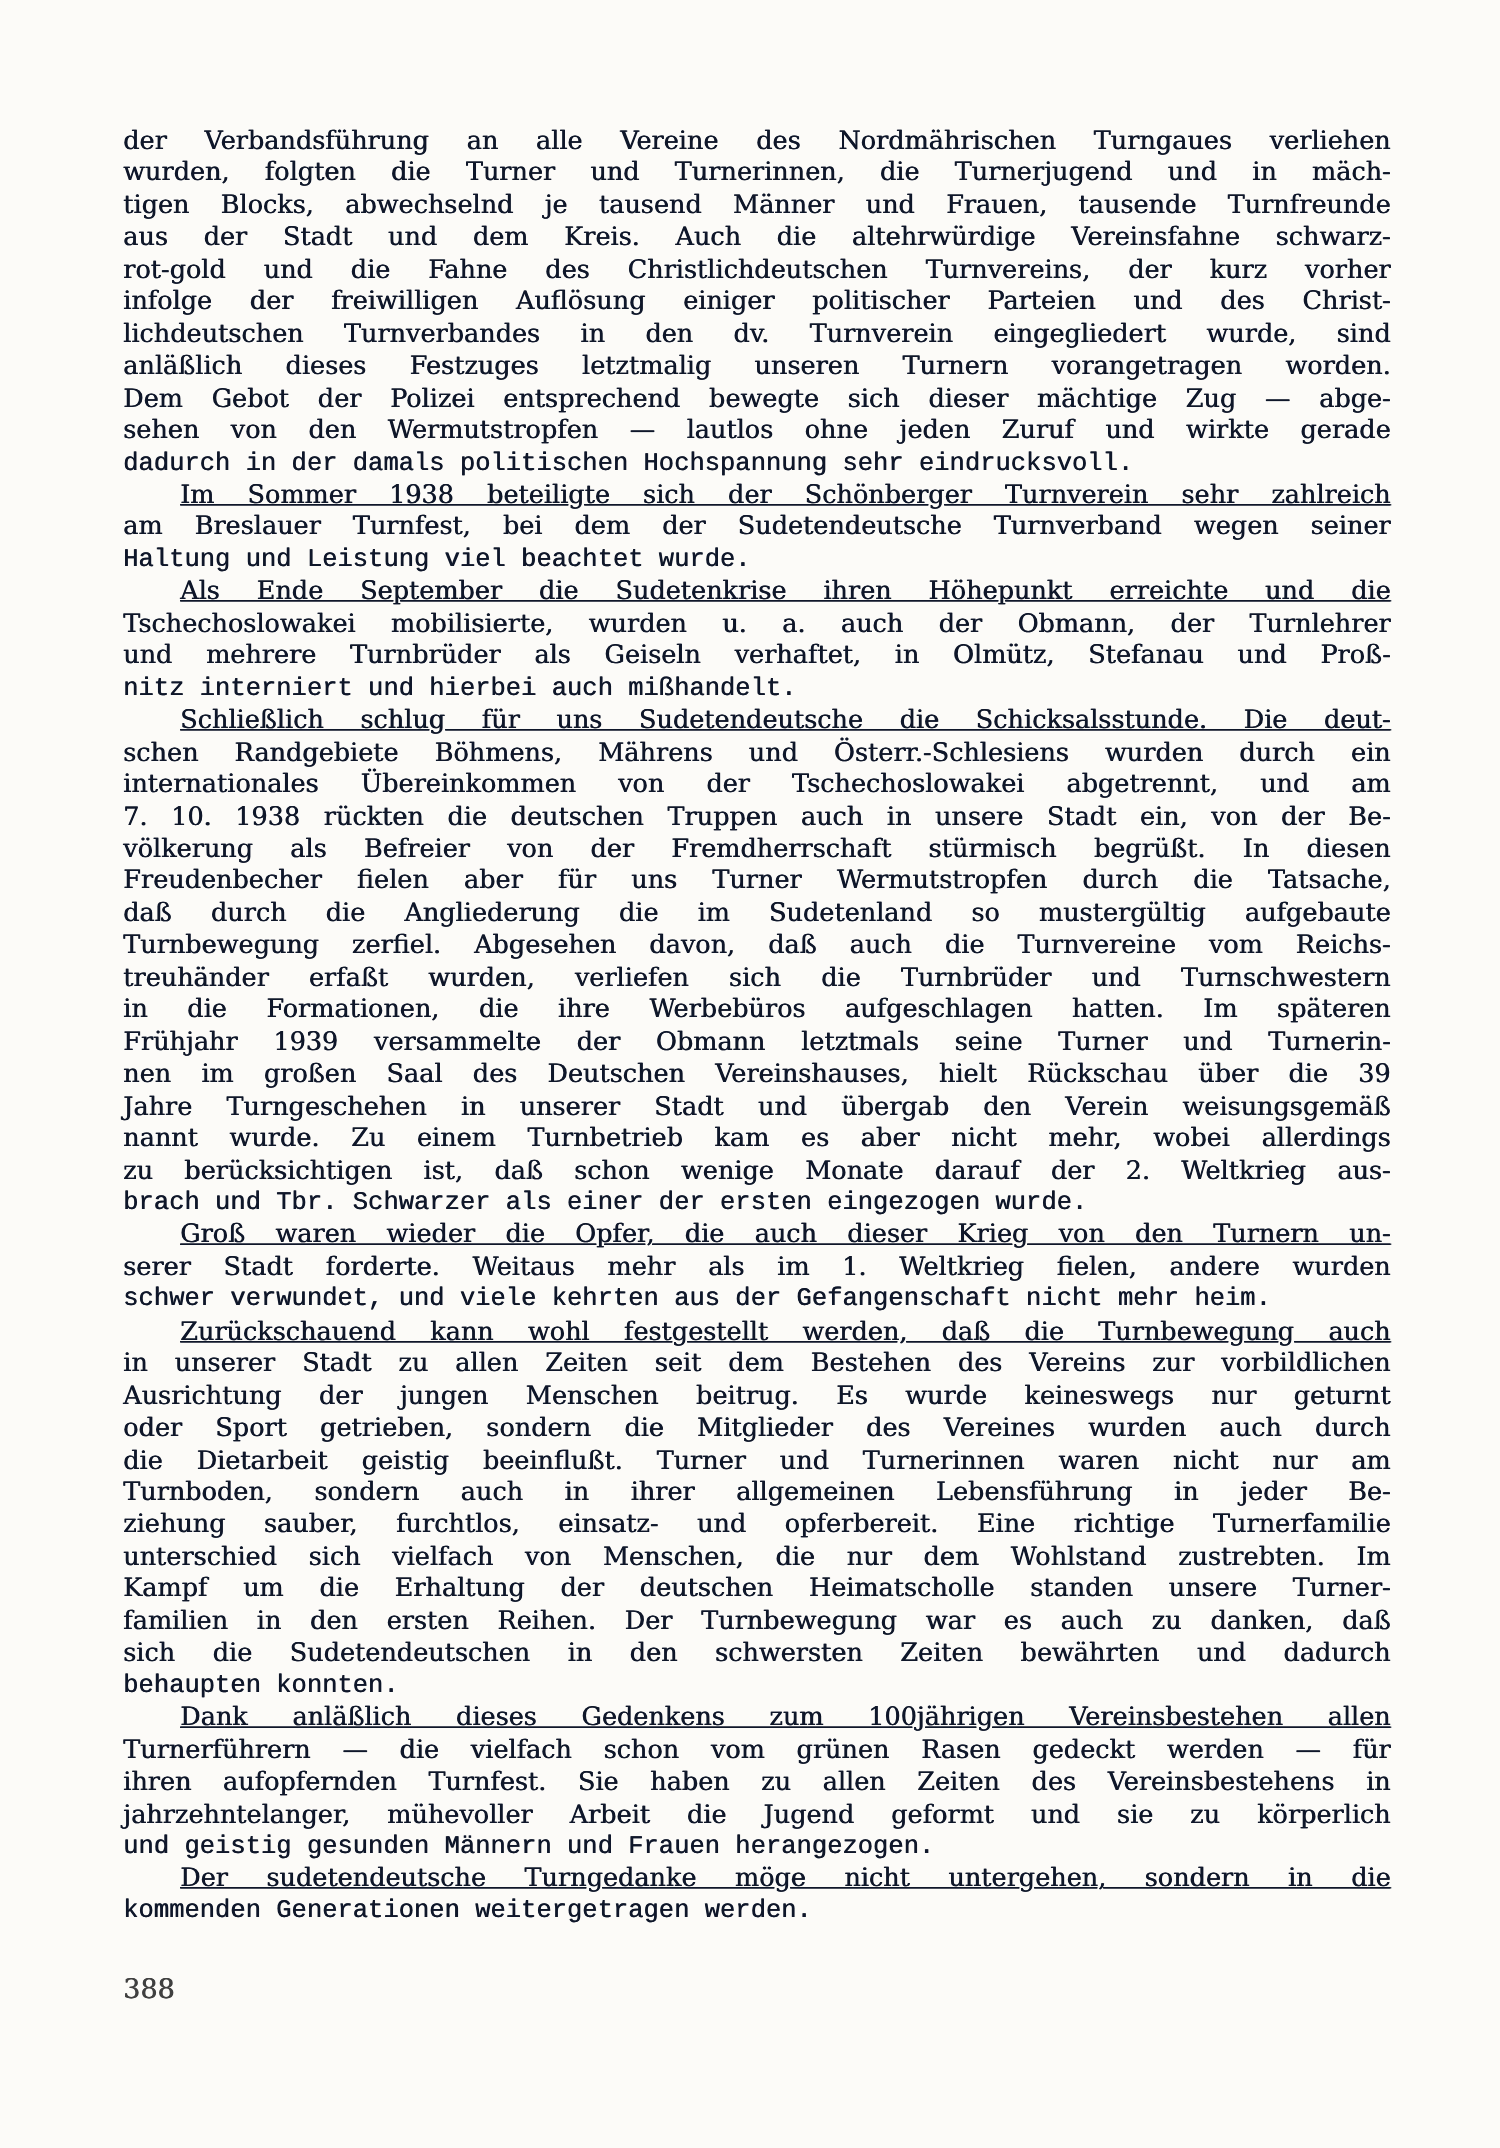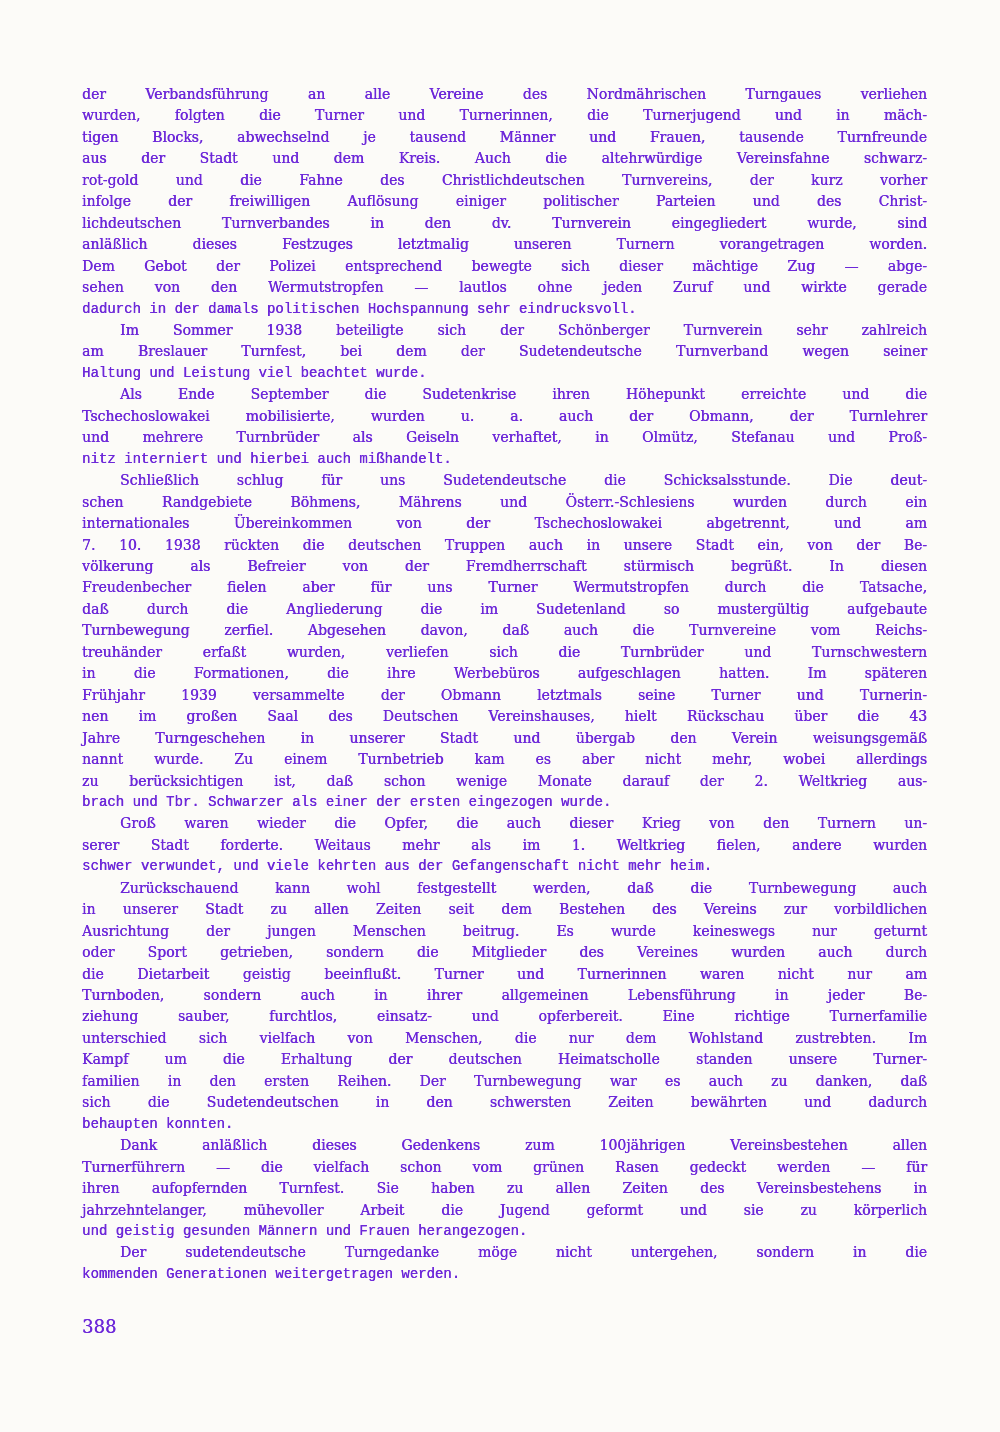"der Verbandsführung an alle Vereine" .text-block { color: #6d28d9 -> #0f172a; font-size: 14px -> 17px }
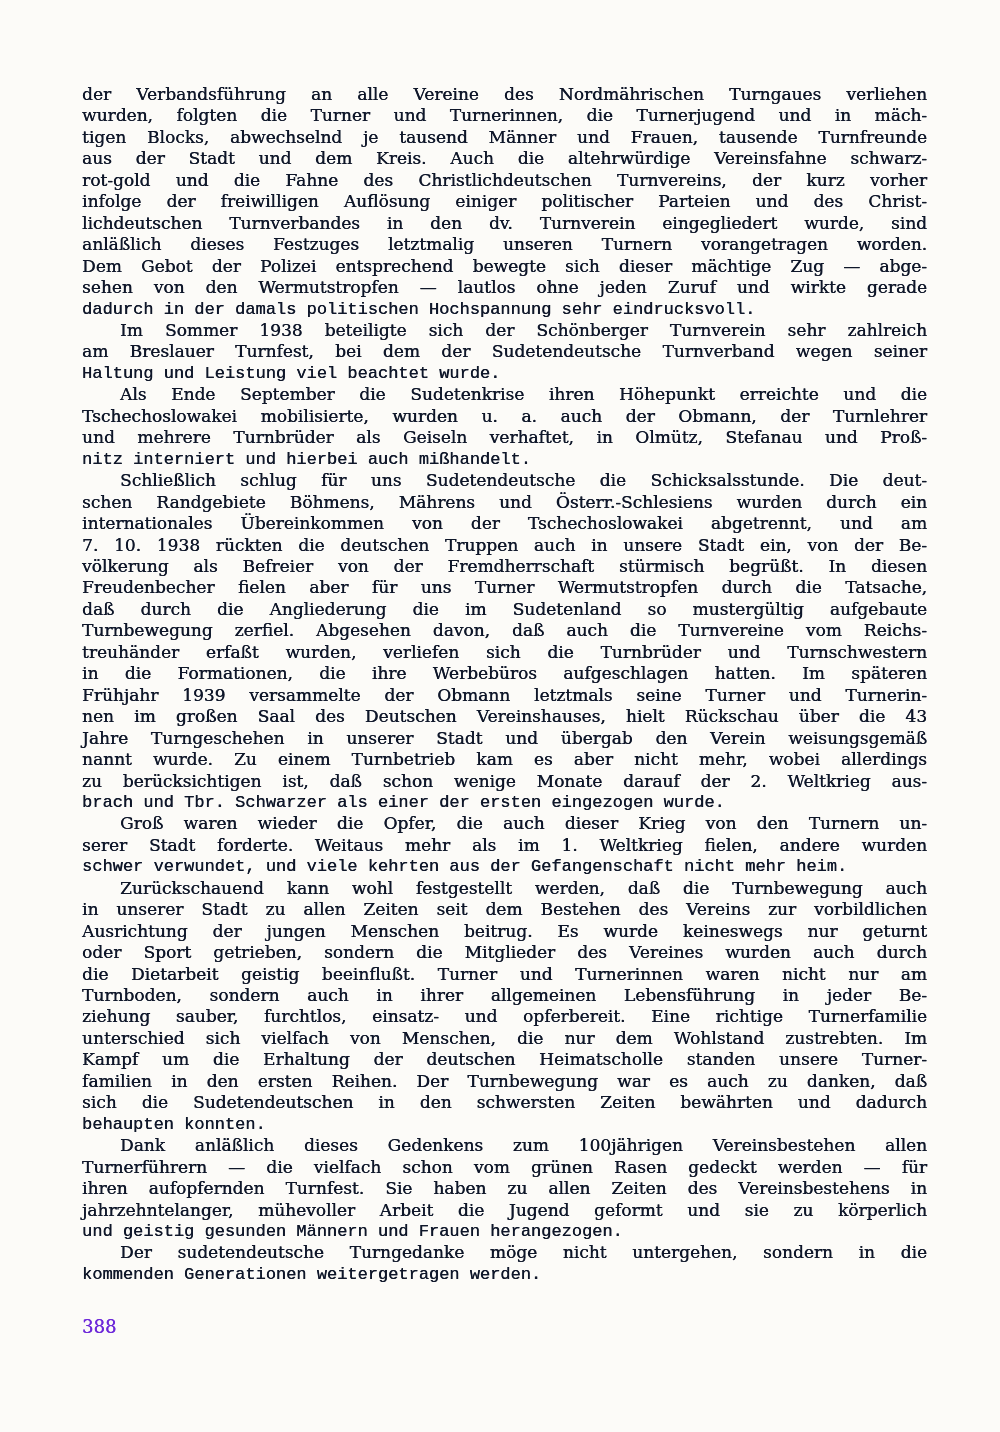"Im Sommer 1938 beteiligte sich" .line.indent { text-decoration: none -> underline }
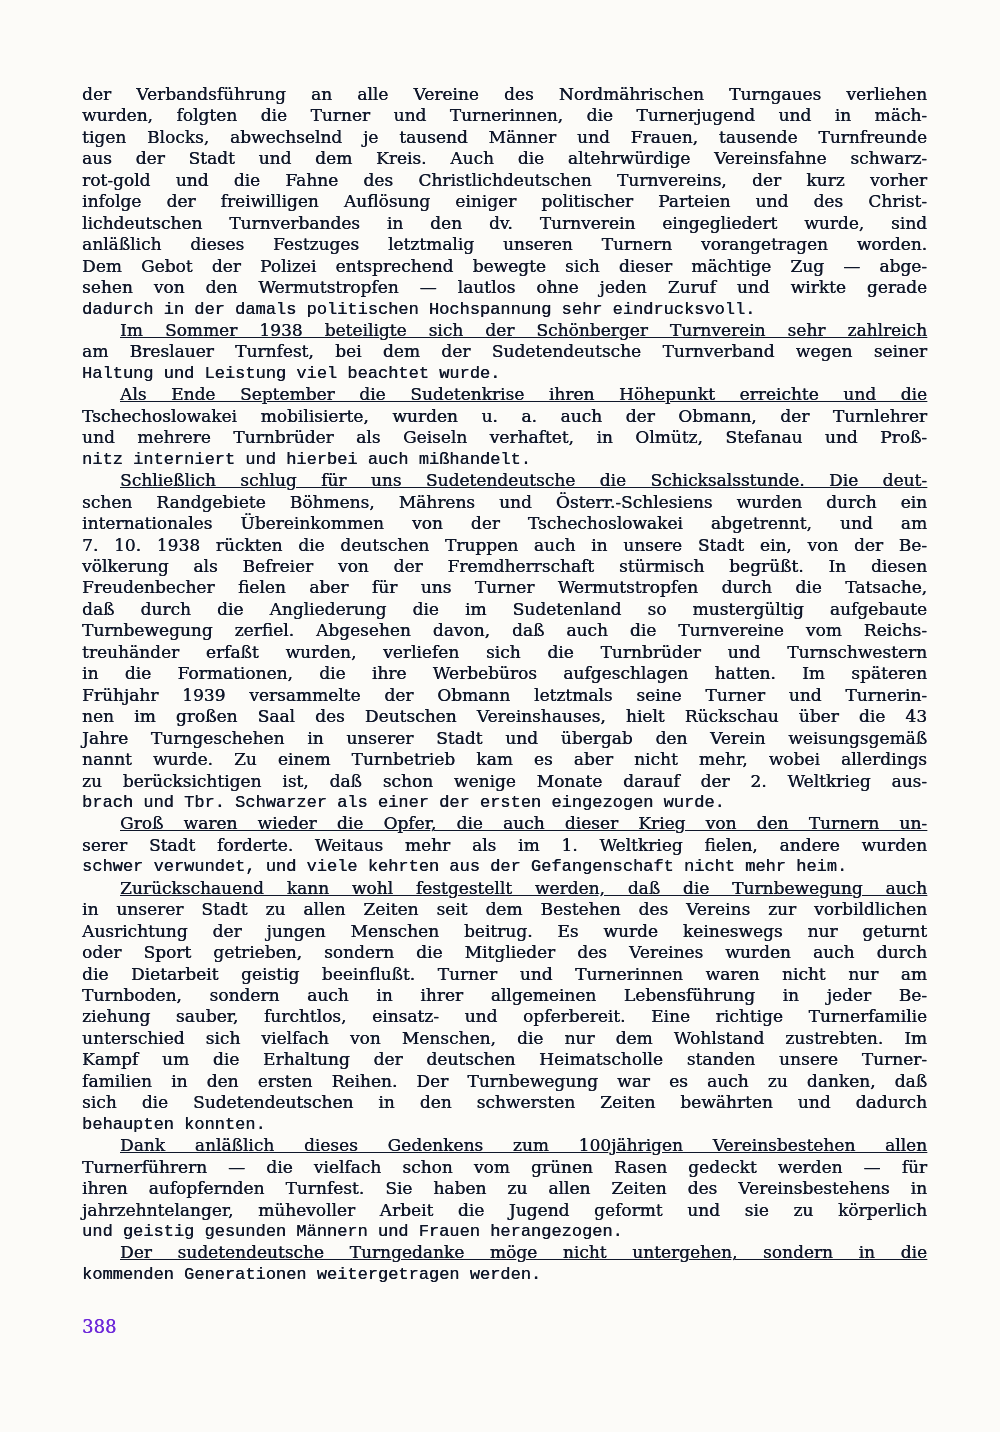"nen im großen Saal des" span.line { text: 43 -> 39 }
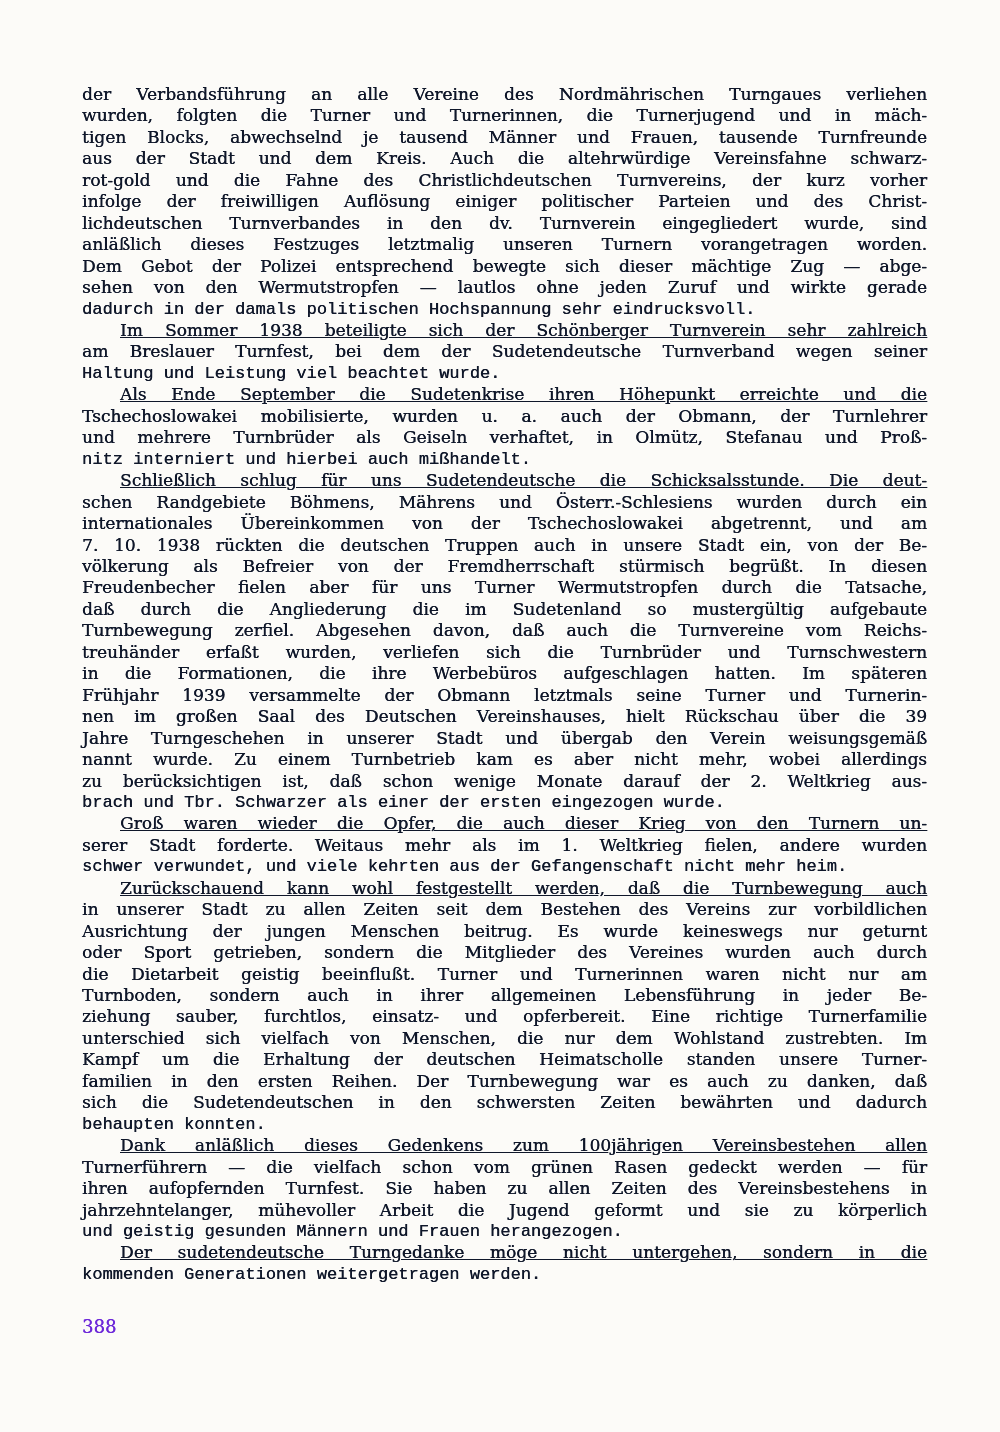"388" .page-number { color: #6d28d9 -> #404040 }
